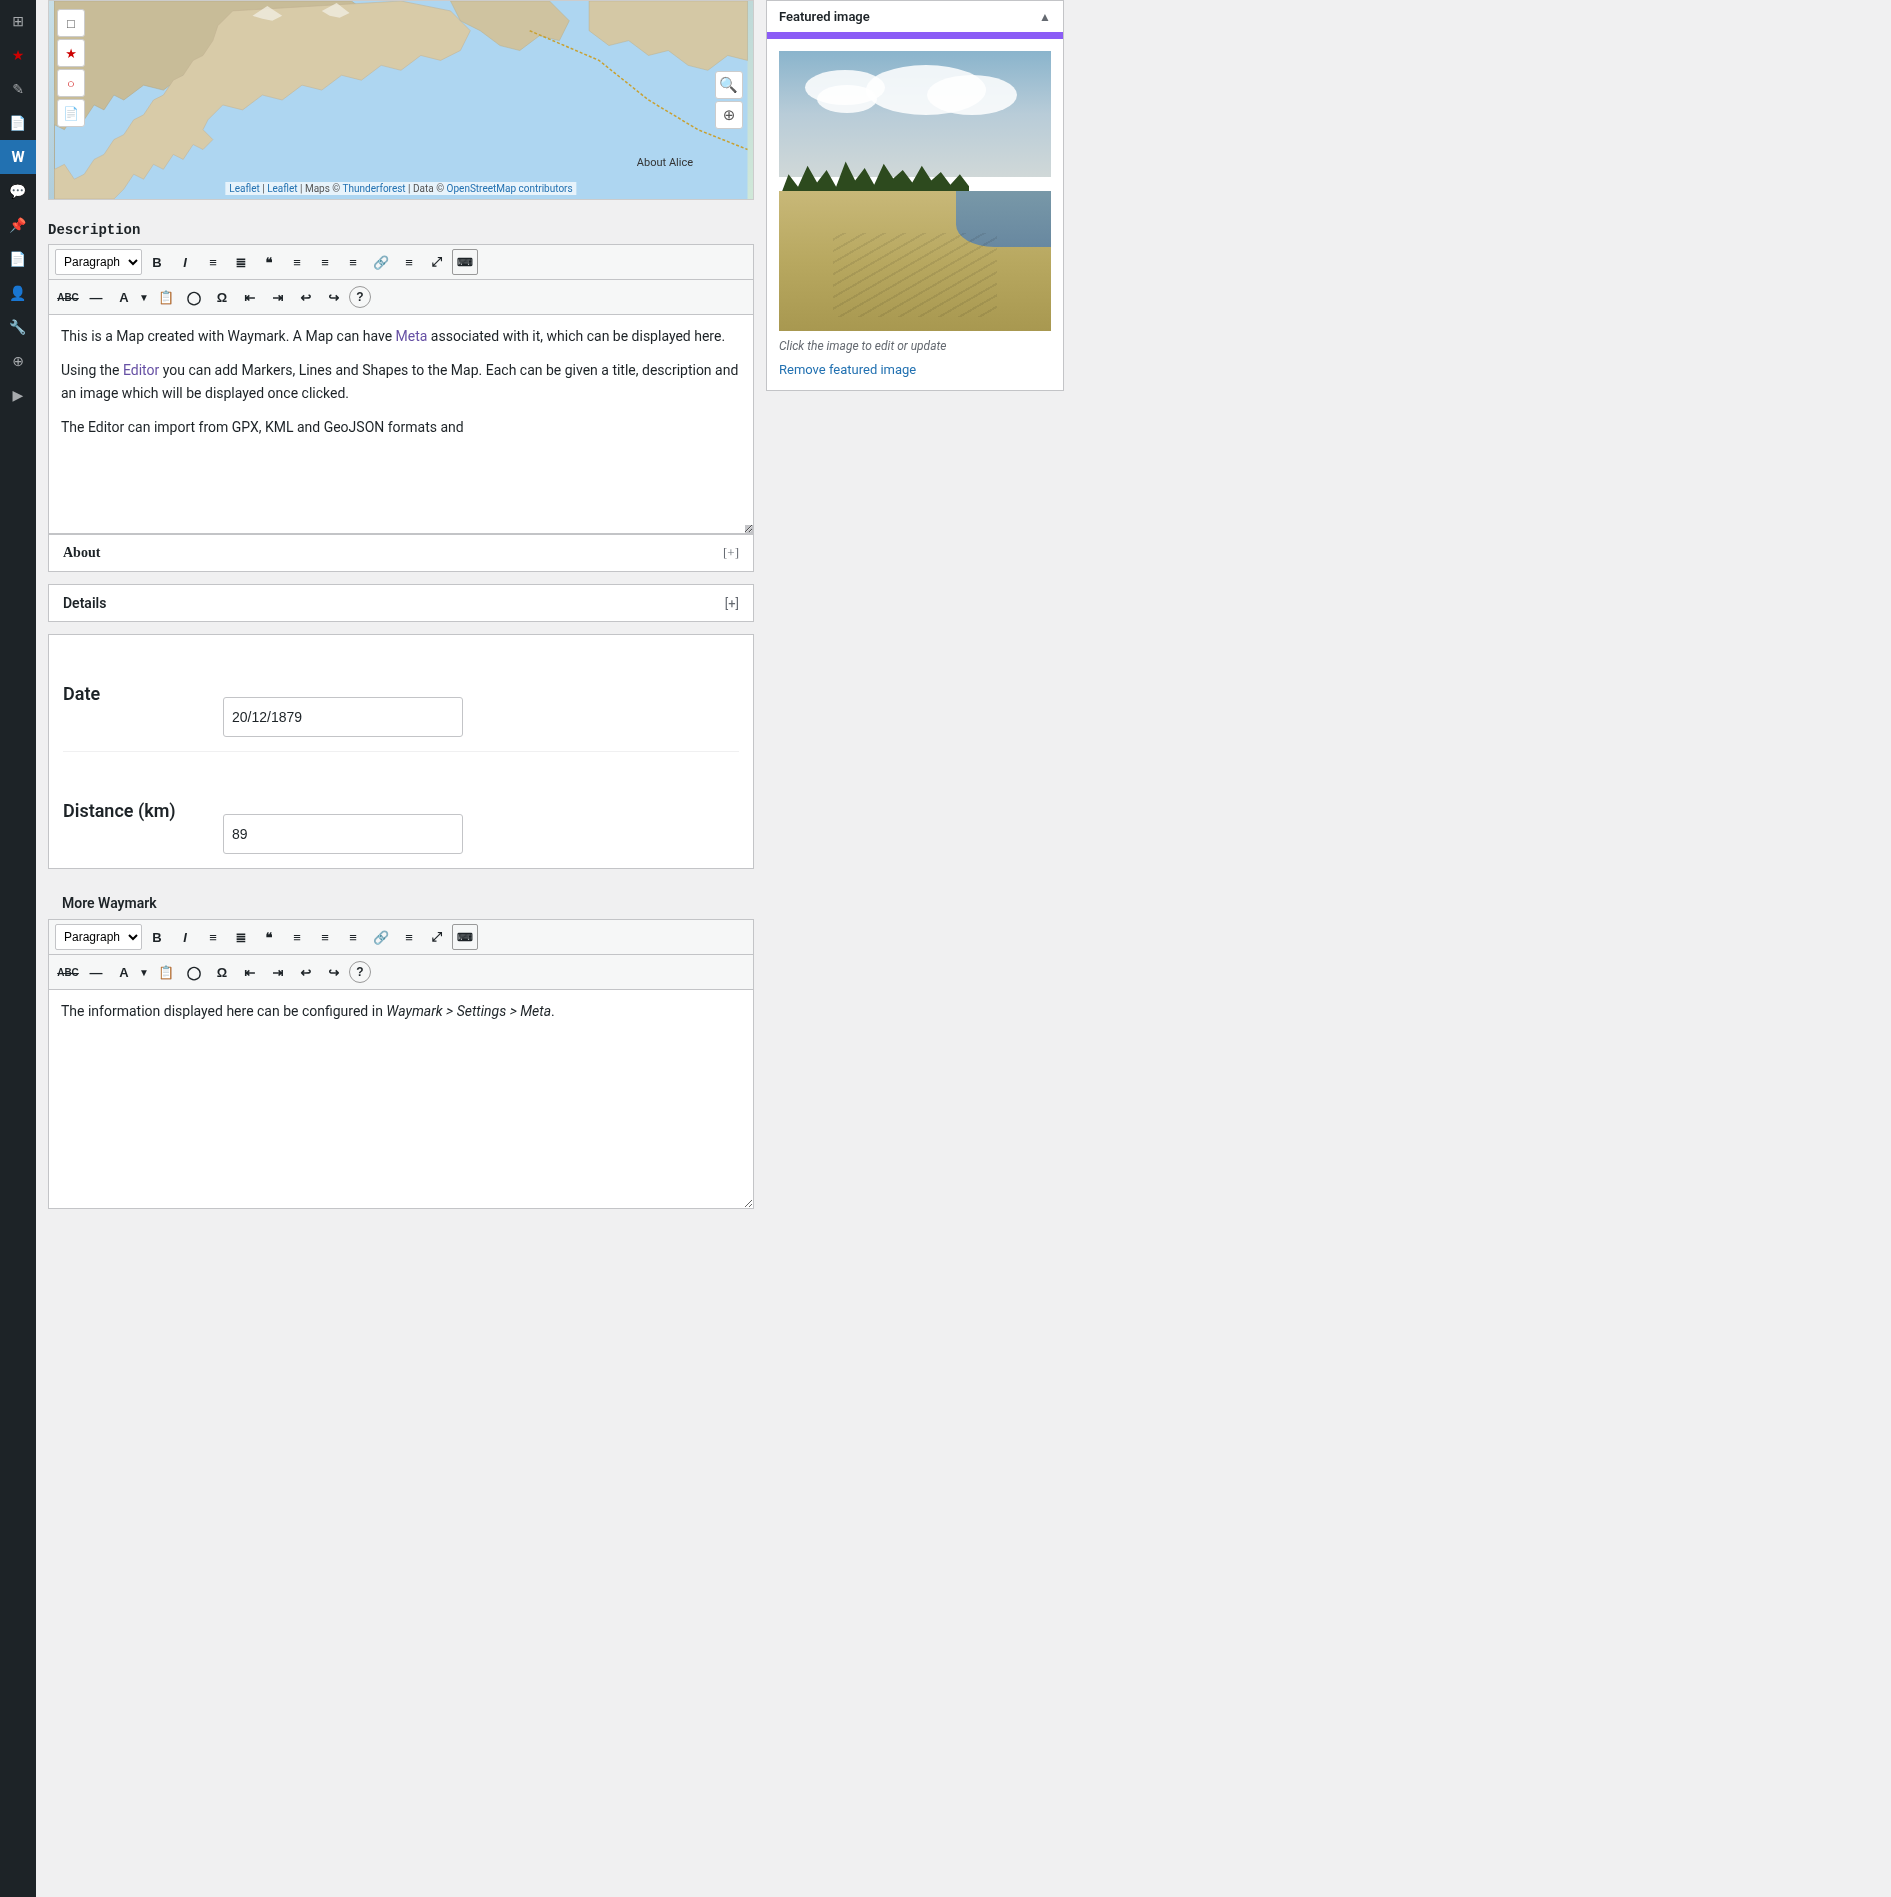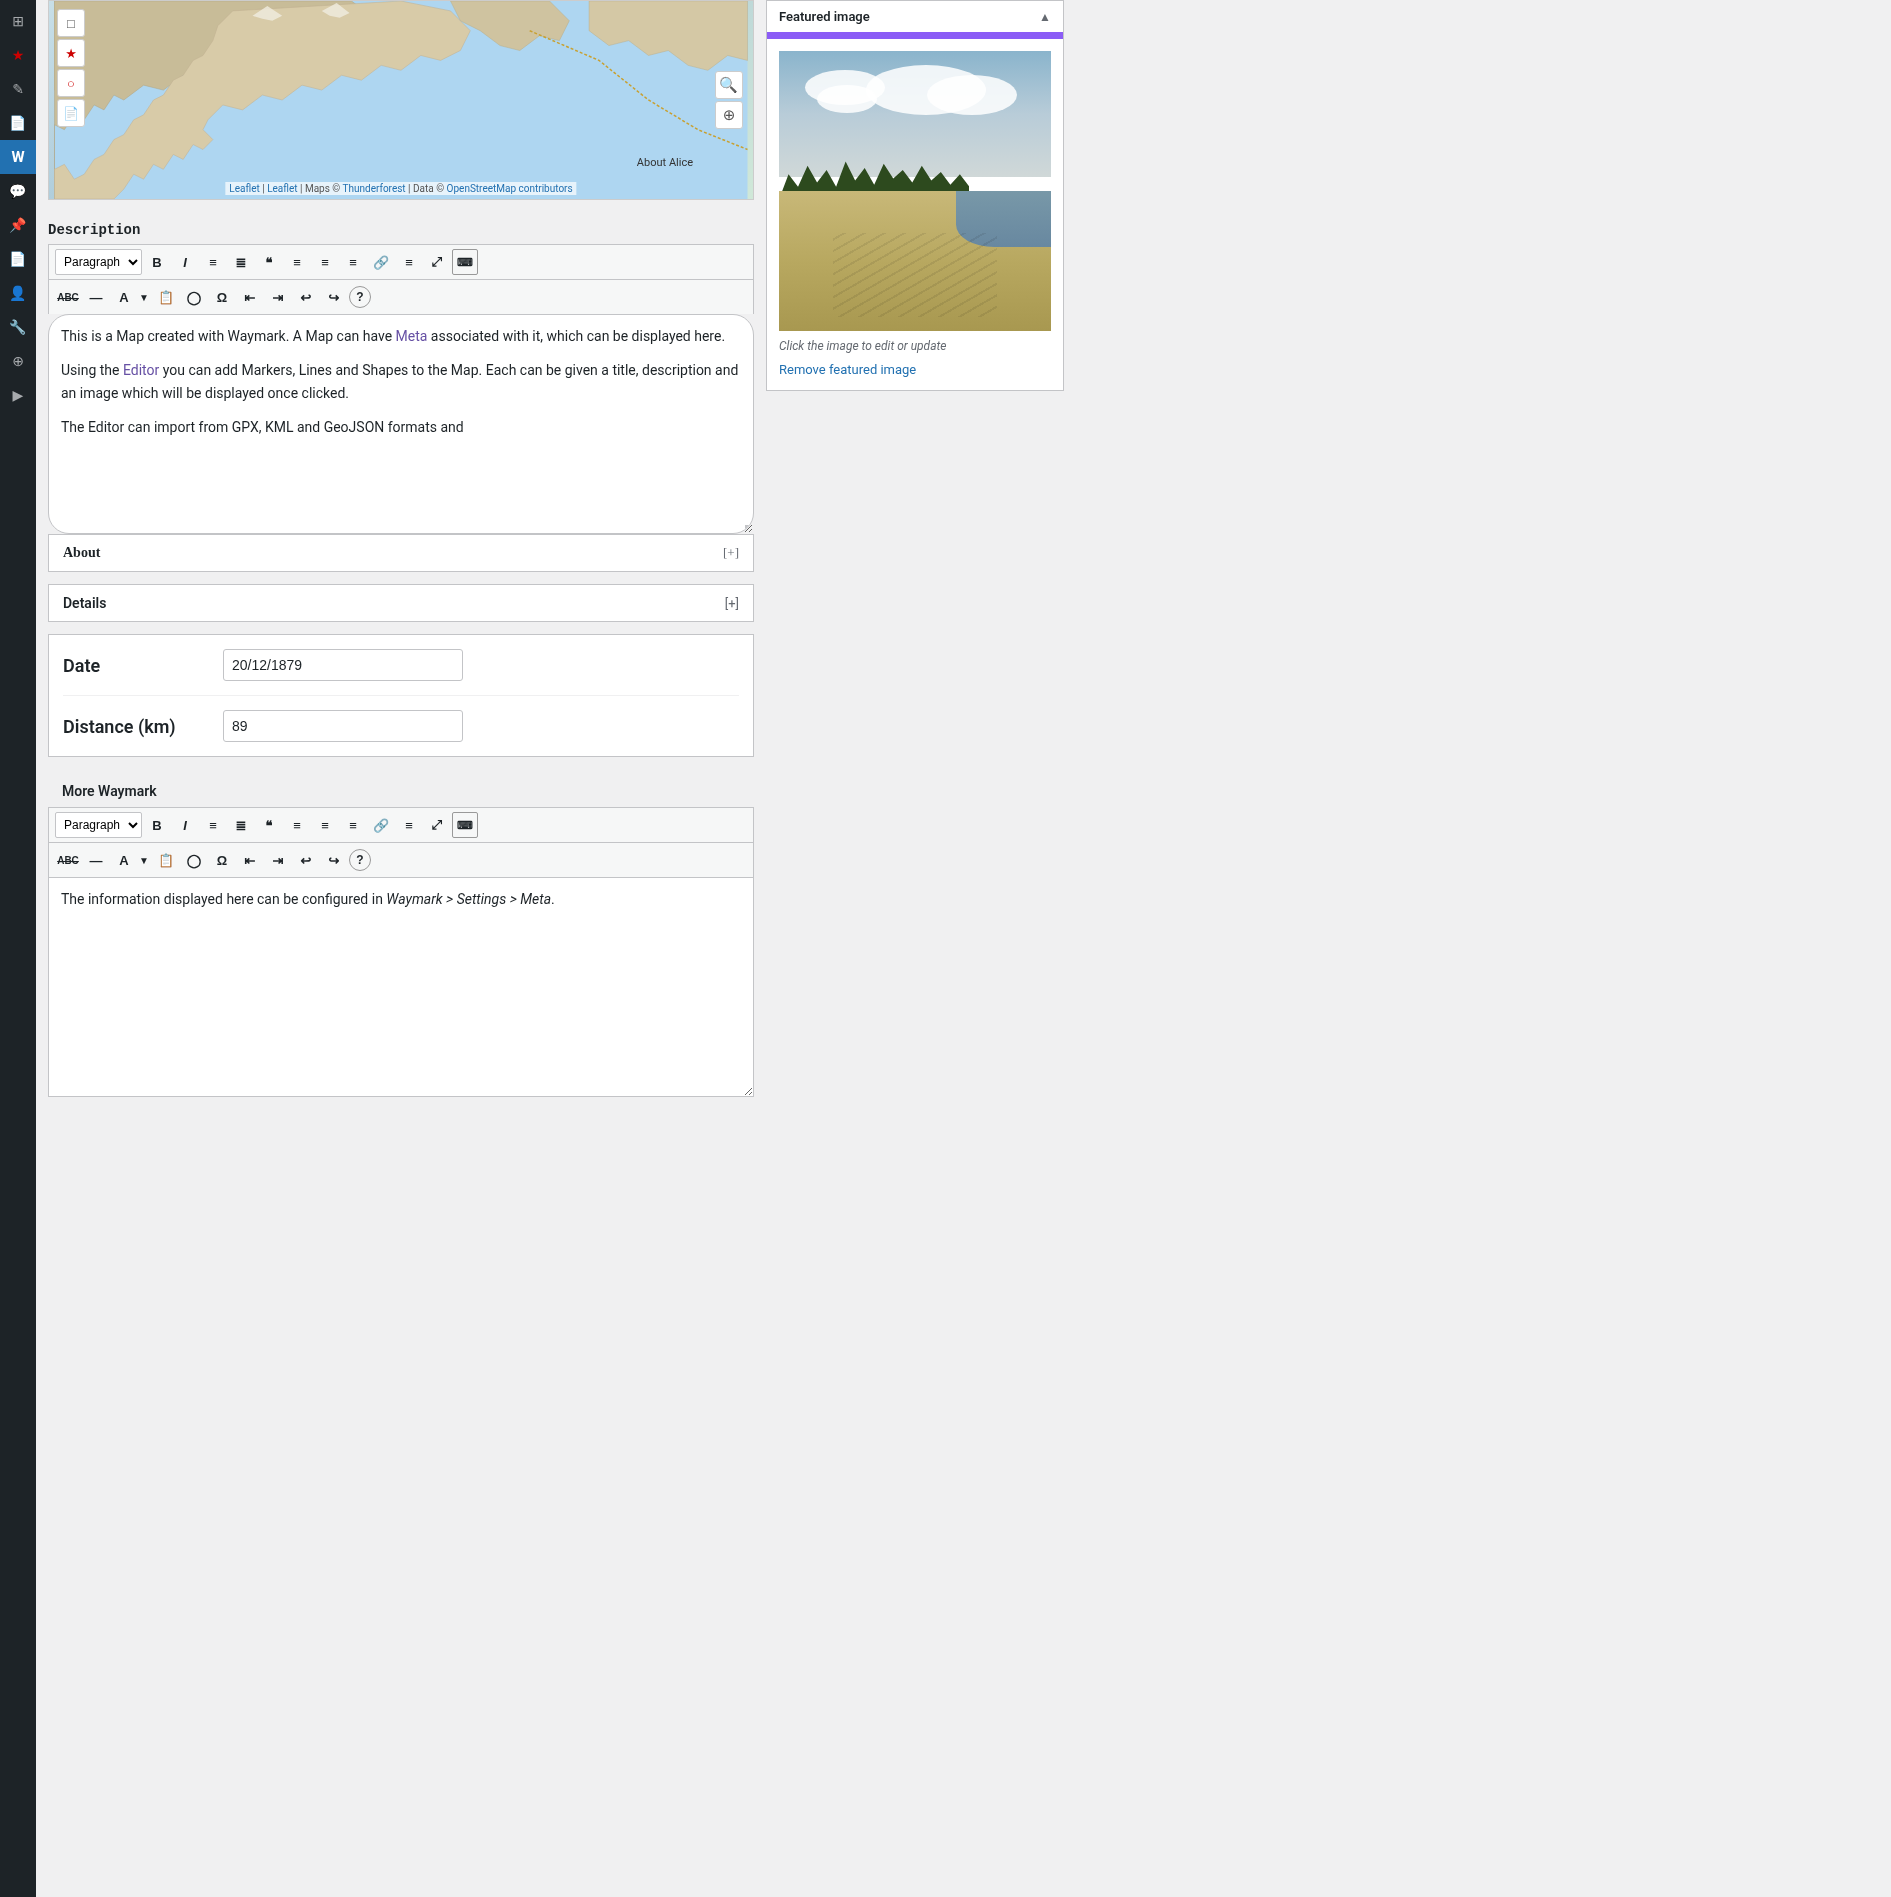"This is a Map created" div.editor-content { border-radius: 21px -> none }
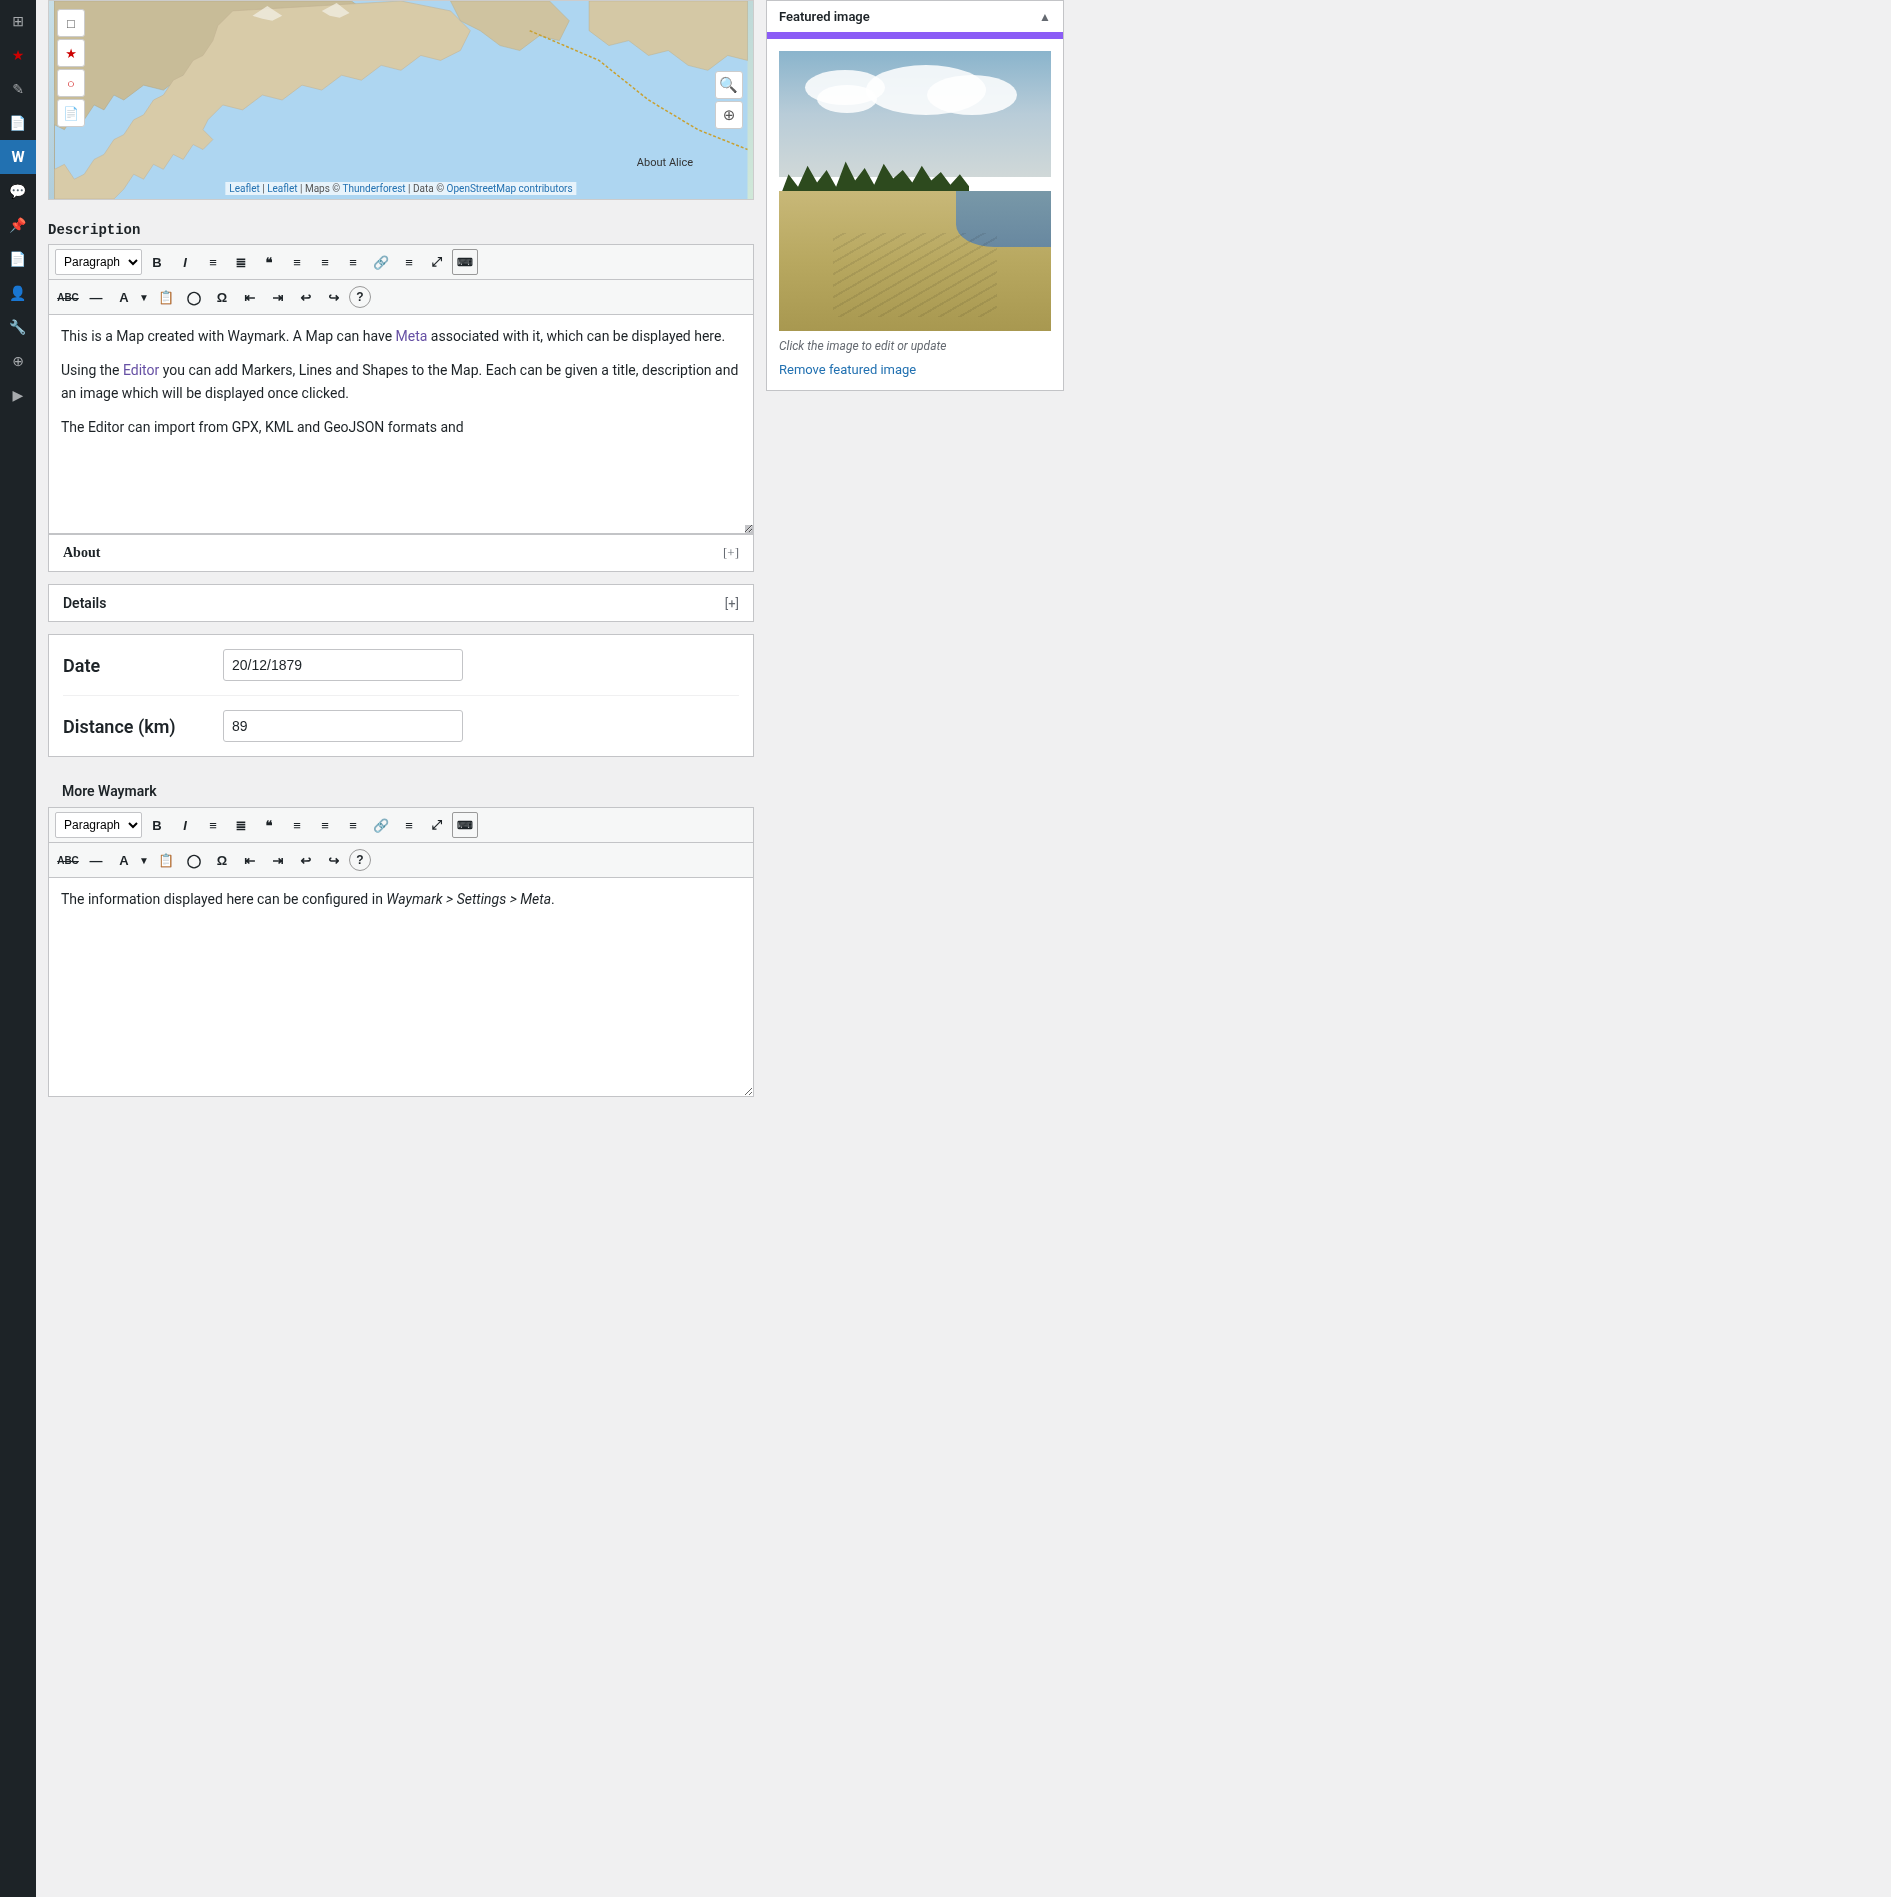"20/12/1879" .field-input { height: 32px -> 40px; margin-top: none -> 48px }
